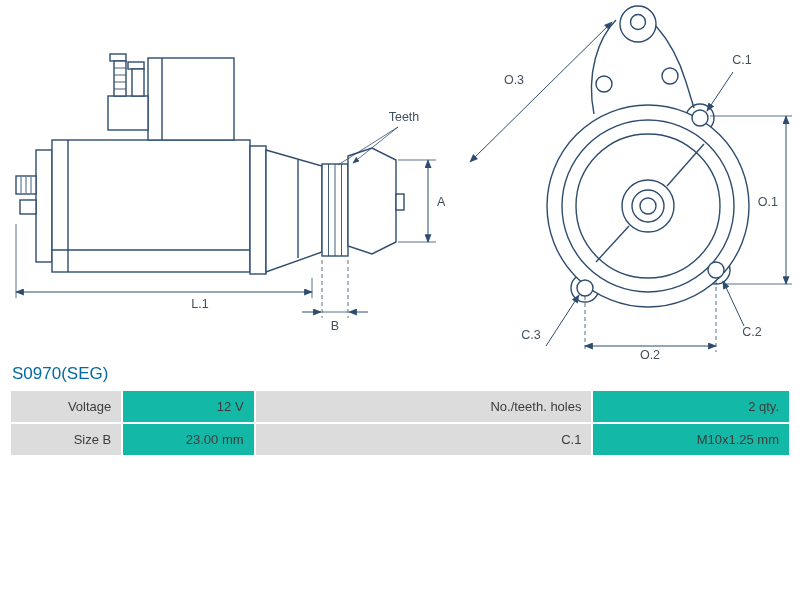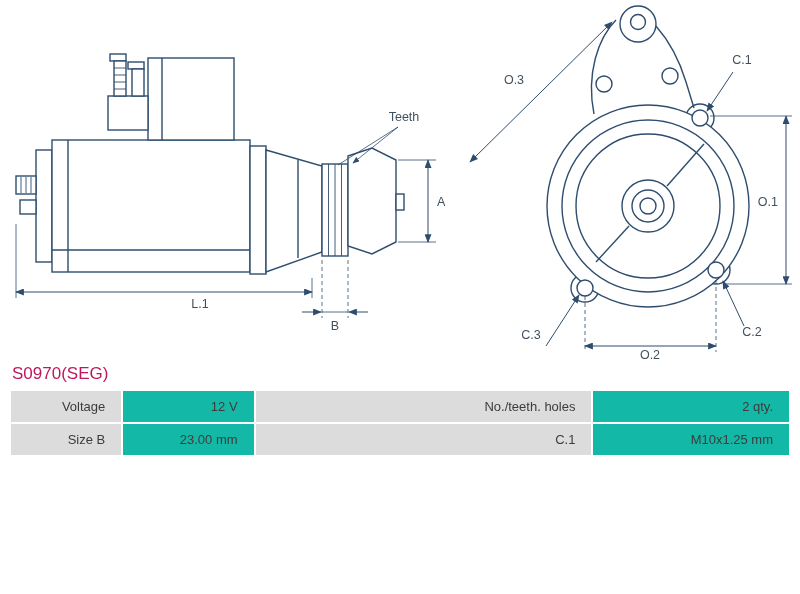"S0970(SEG)" .part-number { color: #be185d -> #0369a1 }
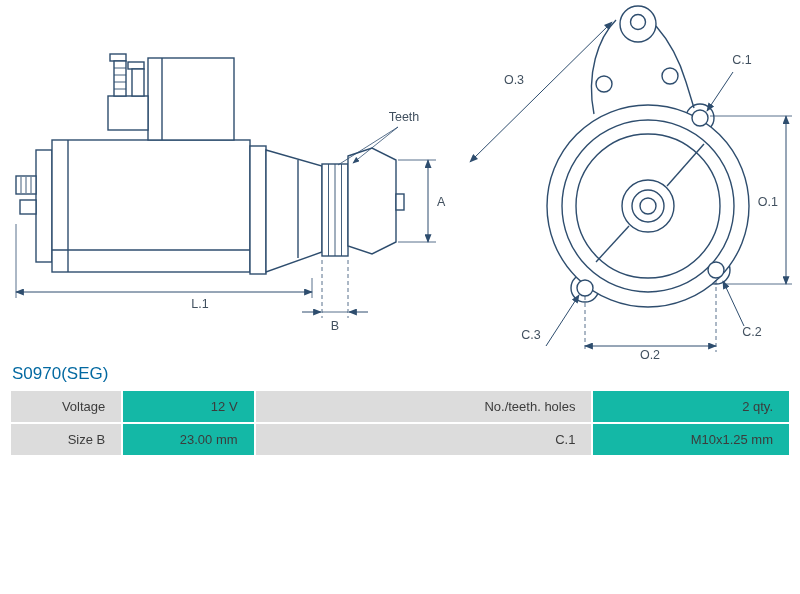"Voltage" table.specs td { padding: 8px 16px -> 8px 10px }
